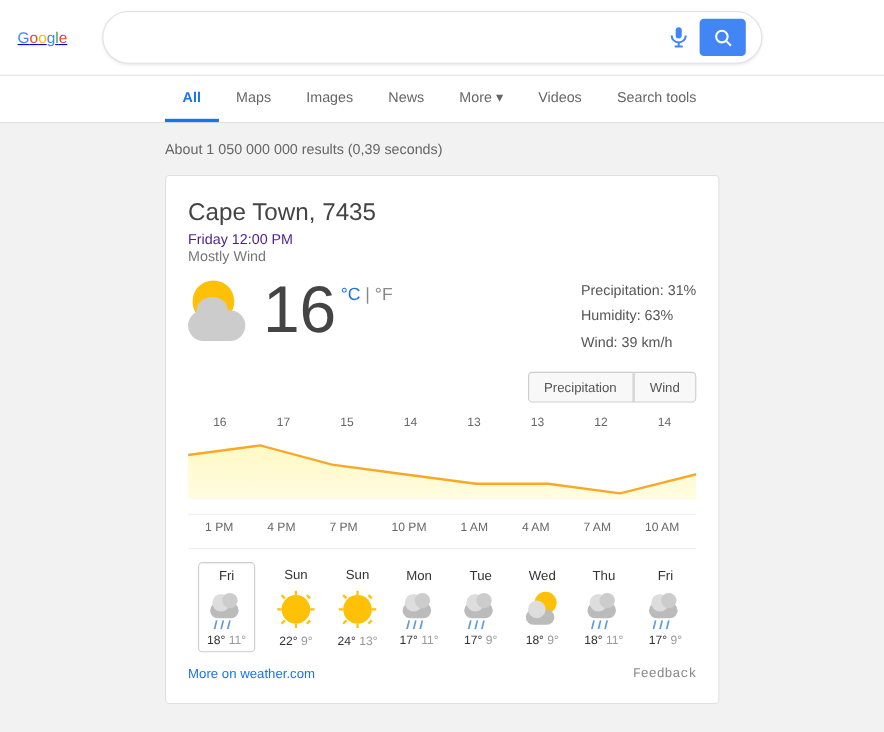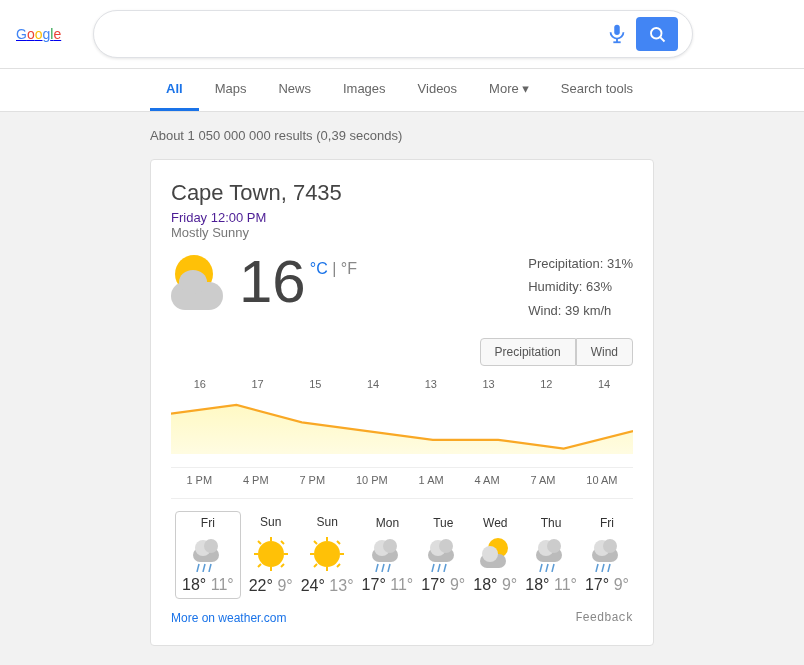"News" a.nav-tab { order: before "Images" -> after "Images" }
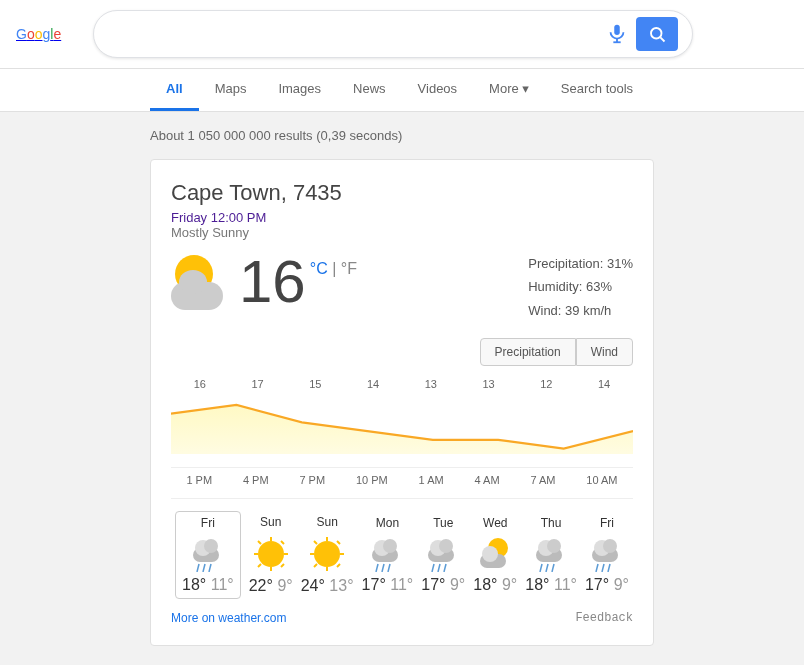"Videos" a.nav-tab { order: before "More ▾" -> after "More ▾" }
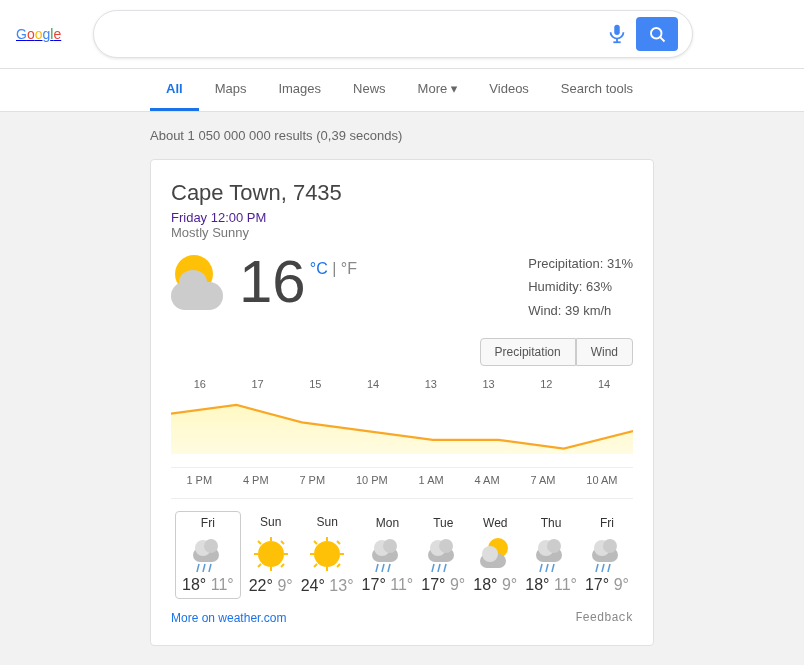"Mostly Sunny" div { text: Sunny -> Wind }
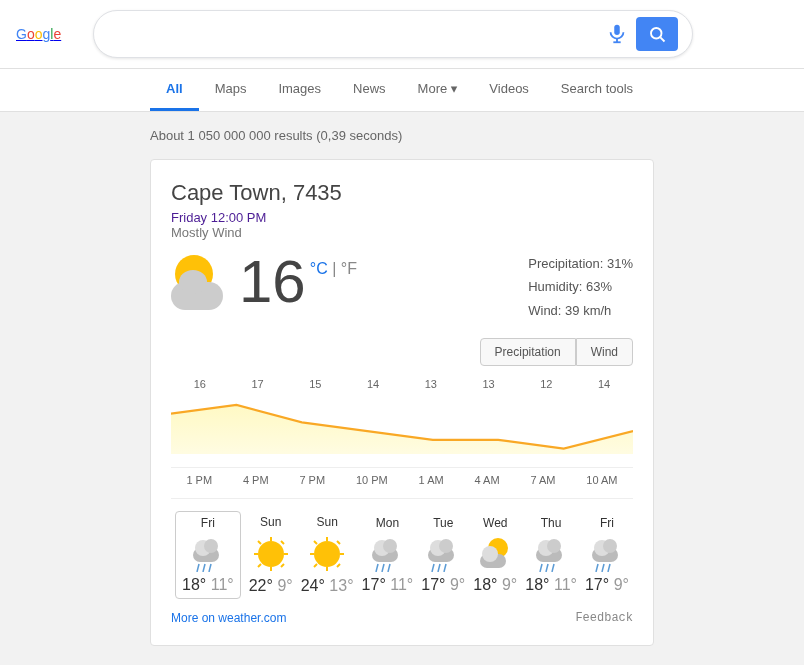"18° 11°" .day-temps { font-size: 16px -> 11px }
